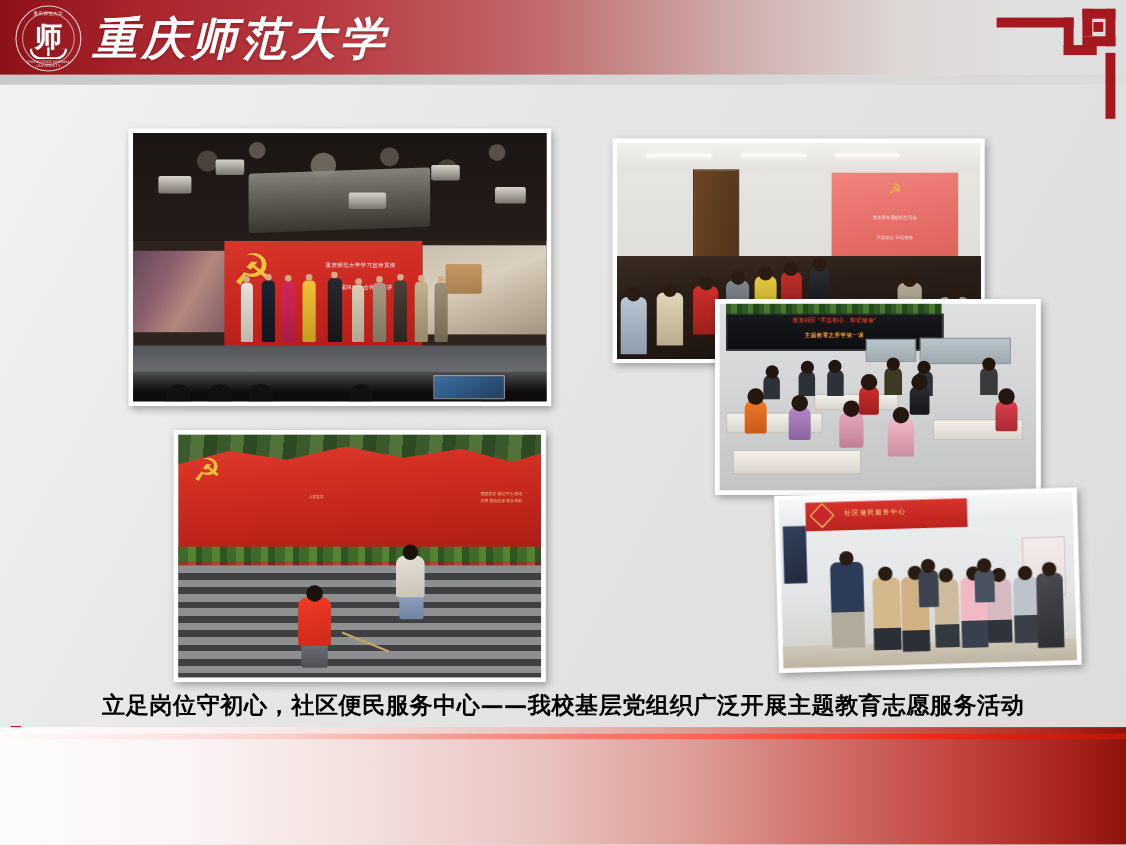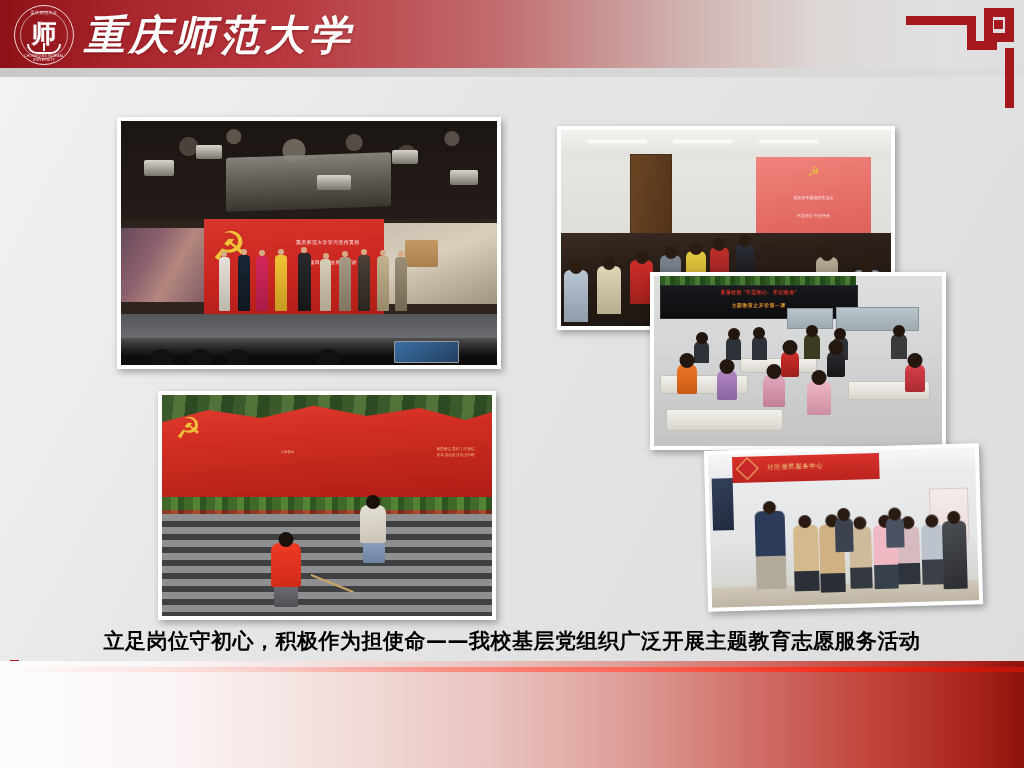"立足岗位守初心，积极作为担使命——我校基层党组织广泛开展主题教育志愿服务活动" div.caption { text: 积极作为担使命 -> 社区便民服务中心 }
